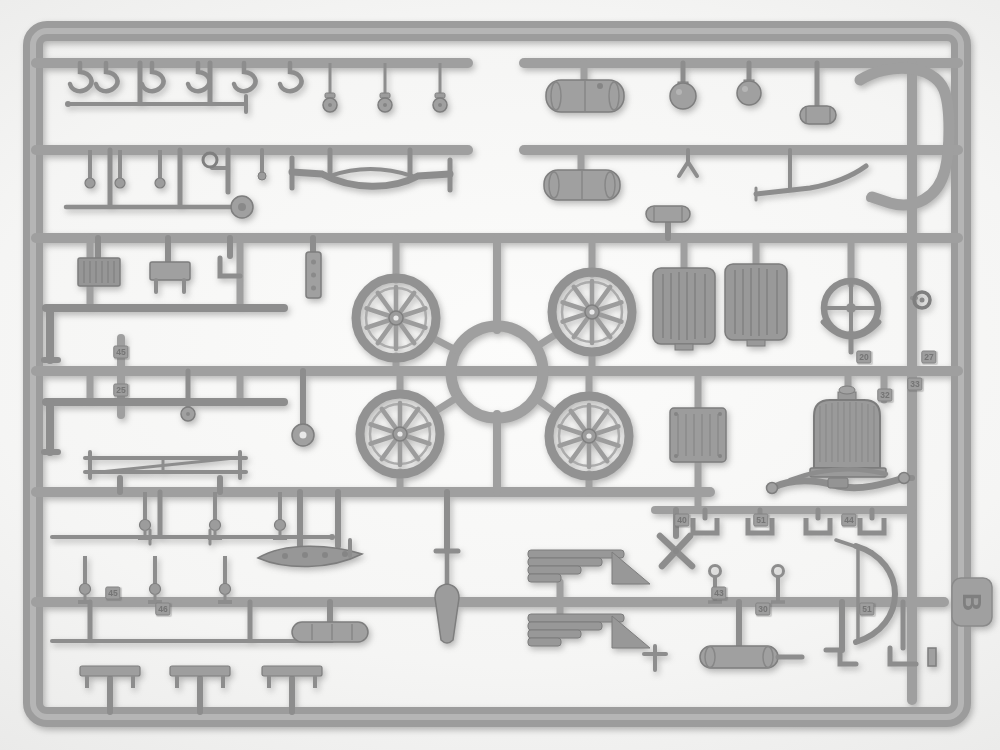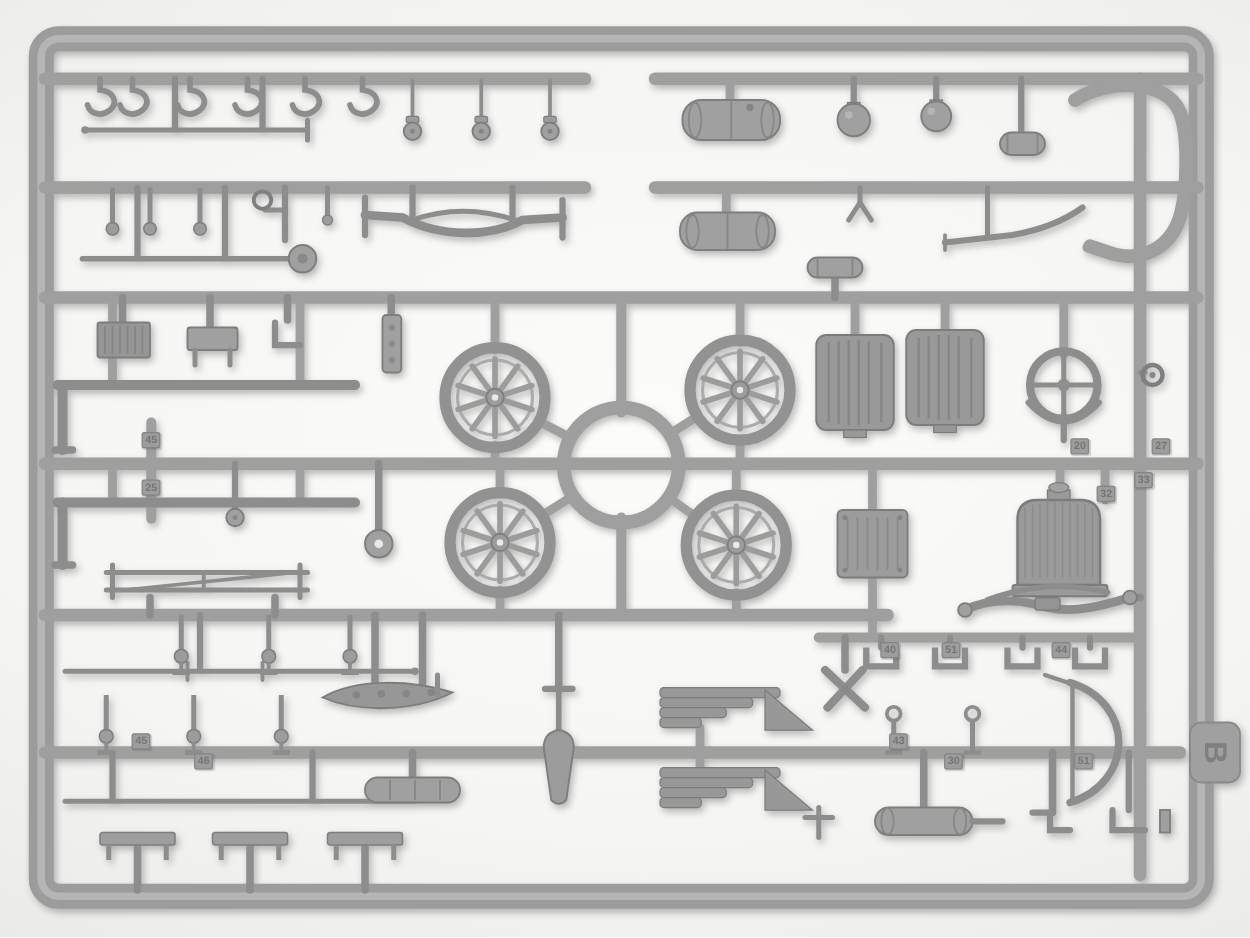"40" div.part-tag { left: 712px -> 682px }
